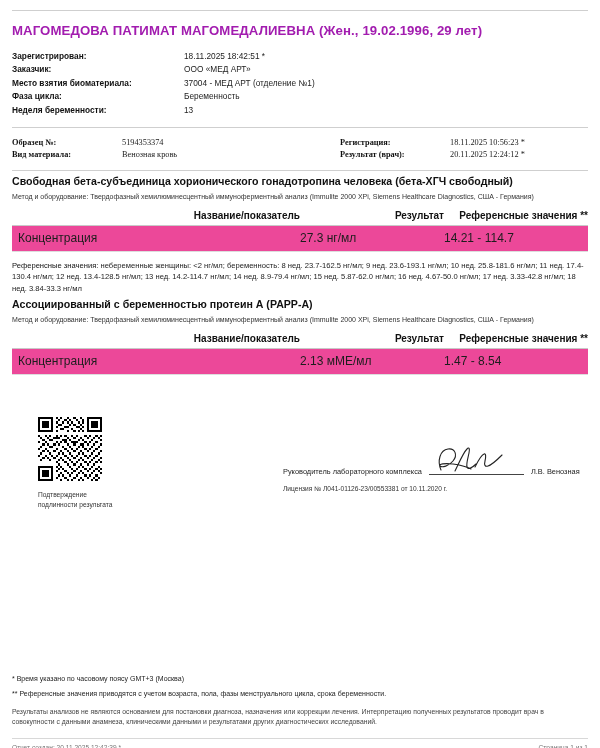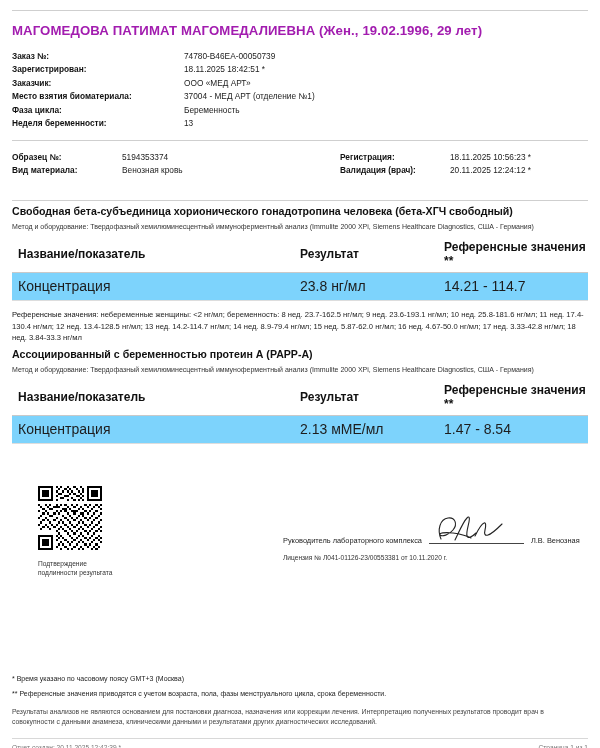"Заказ №:" tr { html: <tr> <td>Заказ №:</td> <td>74780-B46EA-00050739</td> </tr> -> none }
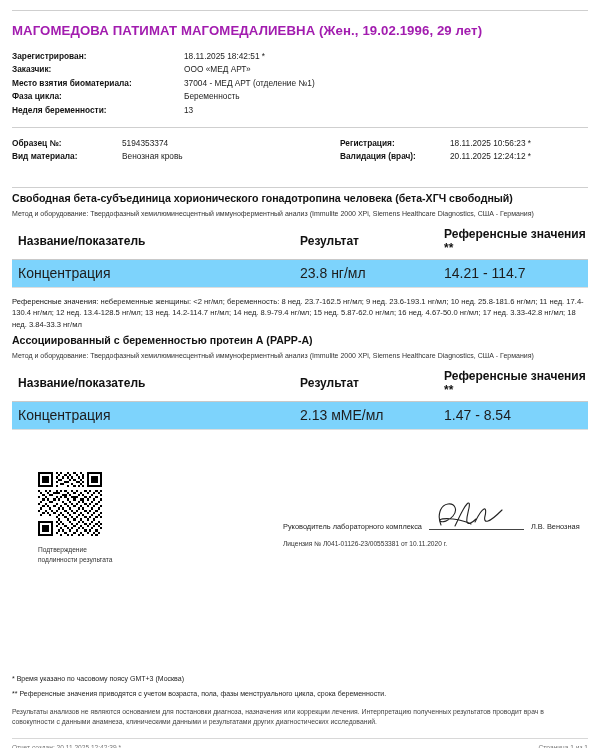"Образец №:" .sample-block { font-family: none -> Liberation Serif, serif; margin-bottom: 24px -> 9px }
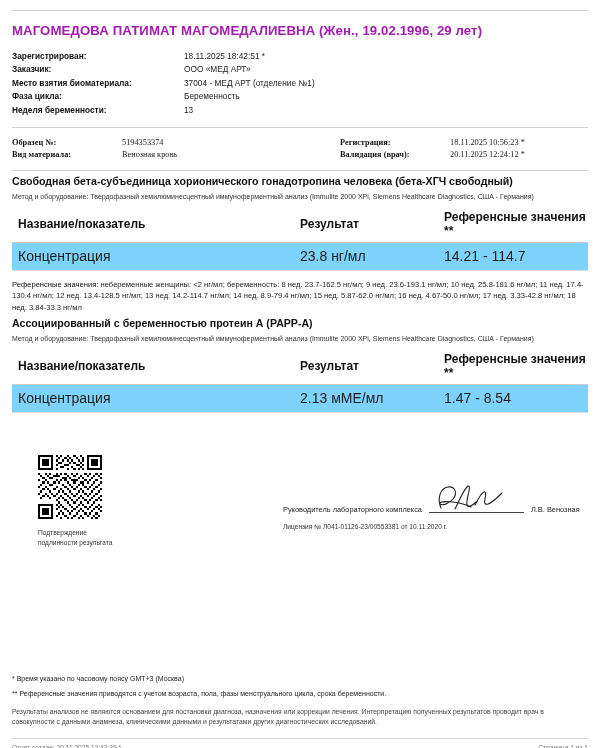"Валидация (врач):" td.kv-label { text: Валидация -> Результат }
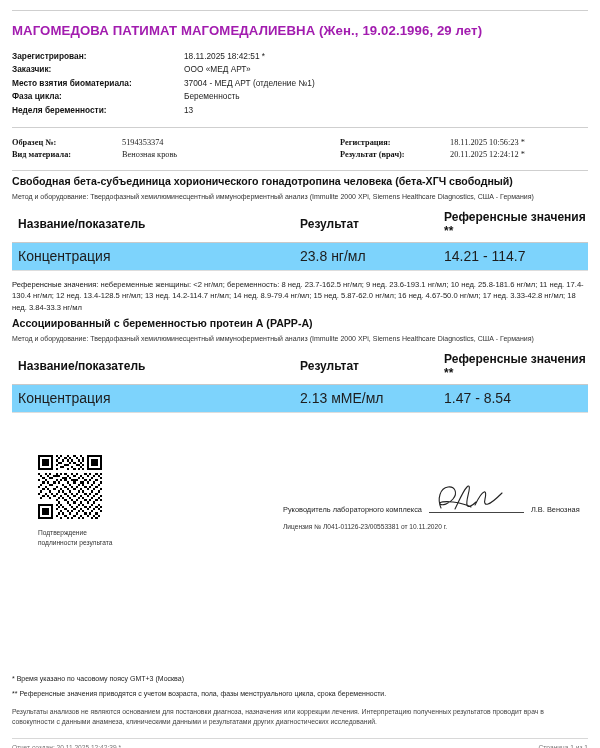"Название/показатель" .res-table th { font-size: 12px -> 10px; text-align: left -> right }
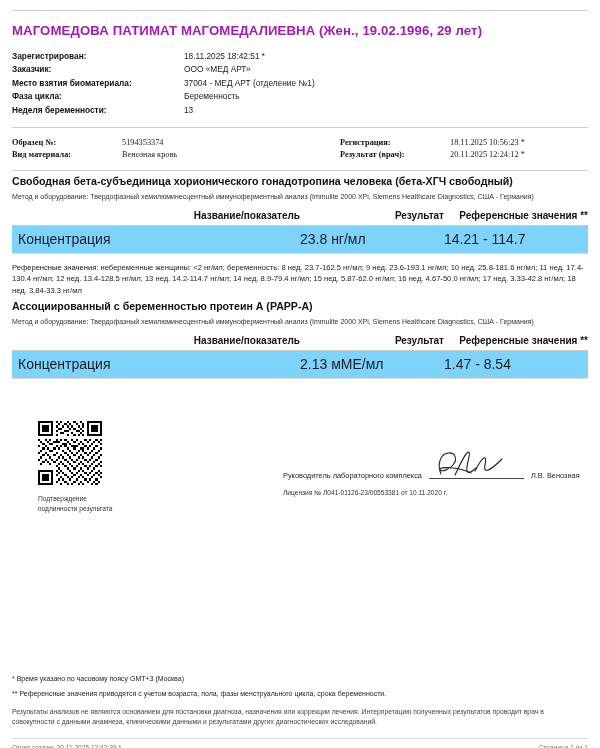"Концентрация" .res-table td { background: #7dd3fc -> #ec4899; font-size: 14px -> 12px }
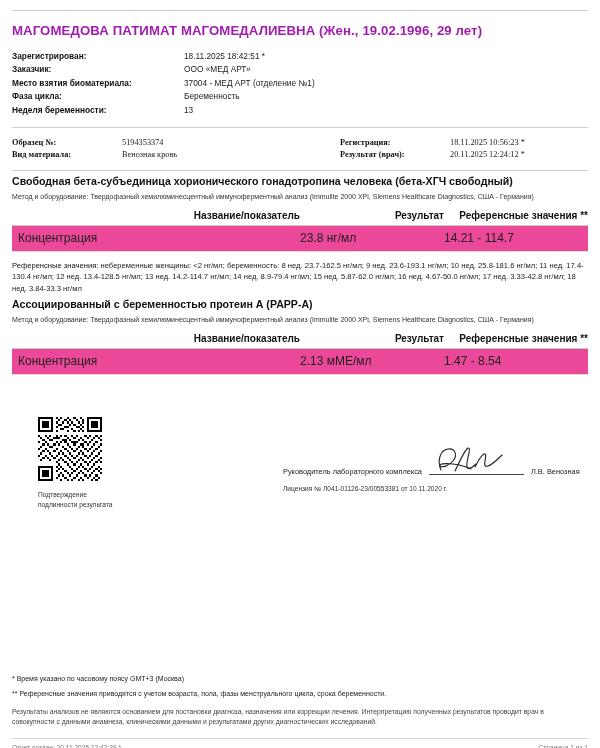"23.8 нг/мл" td.c-res { text: 23.8 -> 27.3 }
